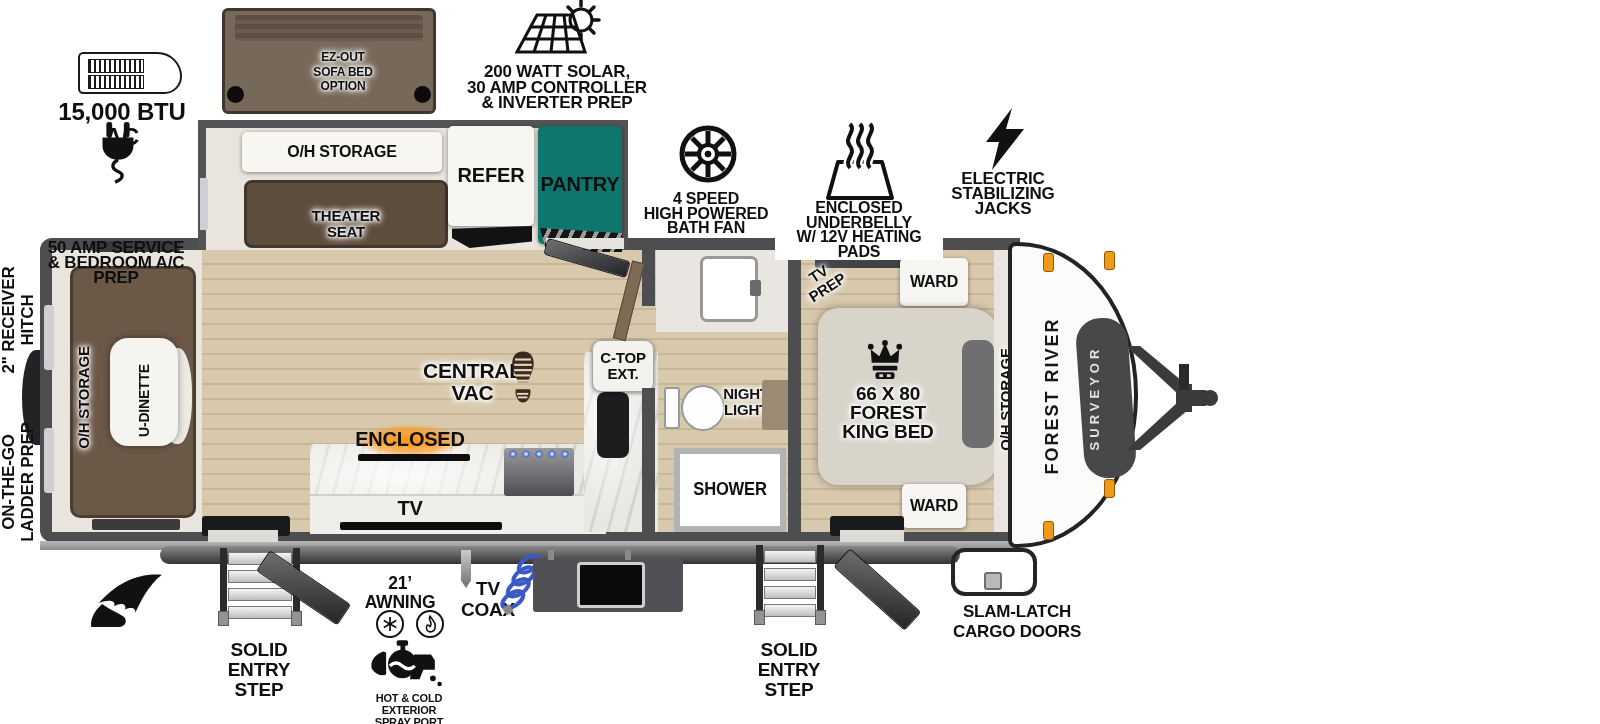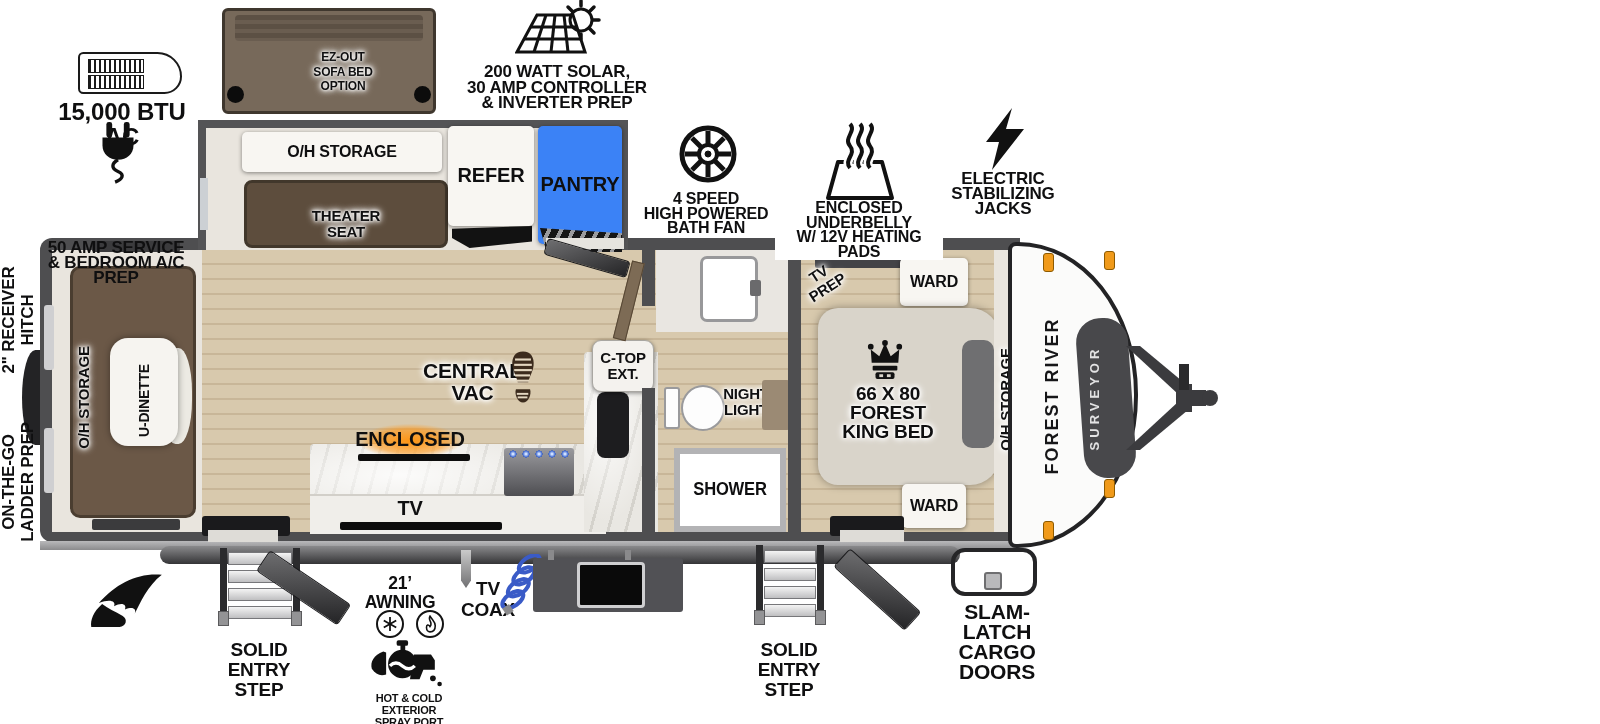"PANTRY" div.a { background: #3b82f6 -> #0f766e }
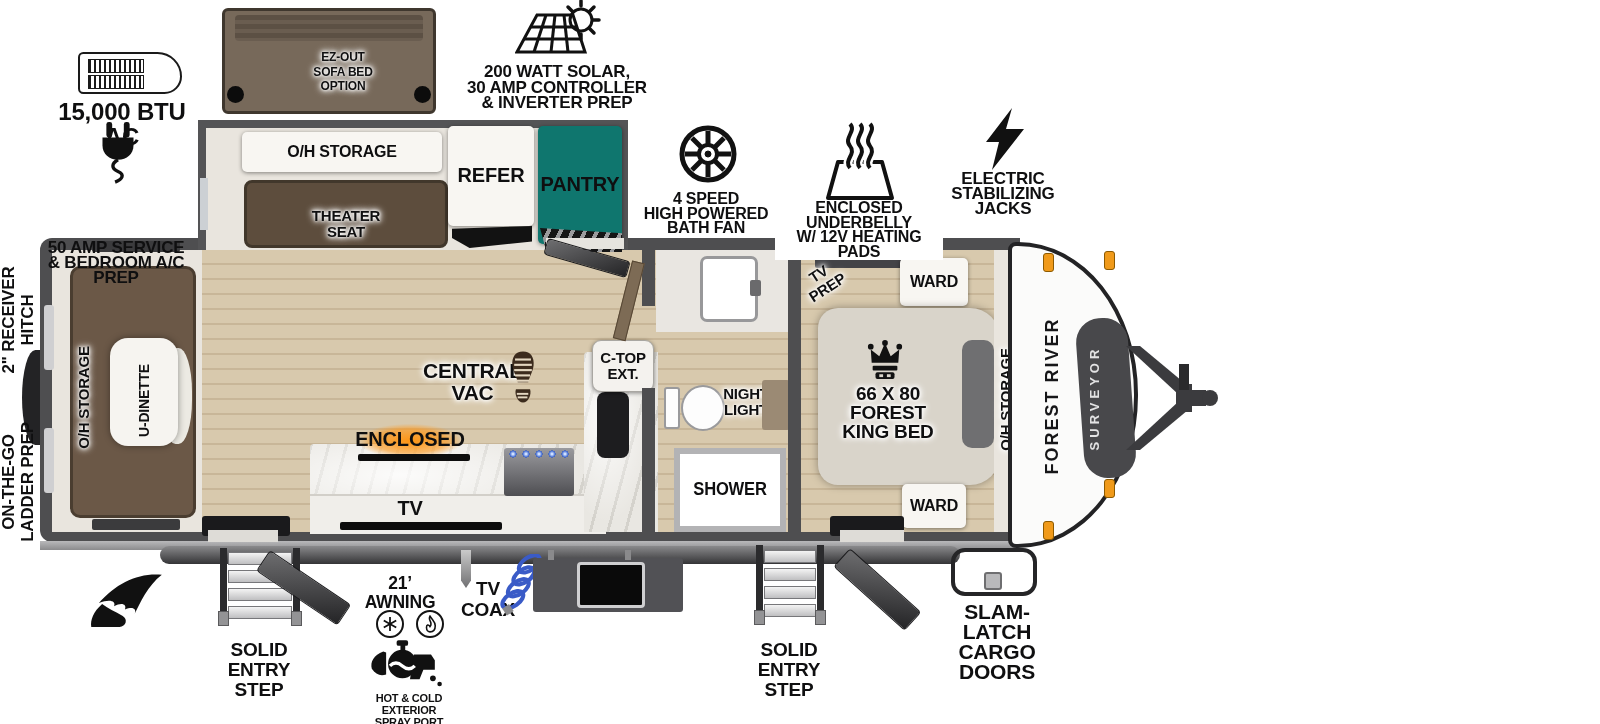"SLAM-LATCH" div.a { font-size: 21px -> 17px; left: 932px -> 952px }
